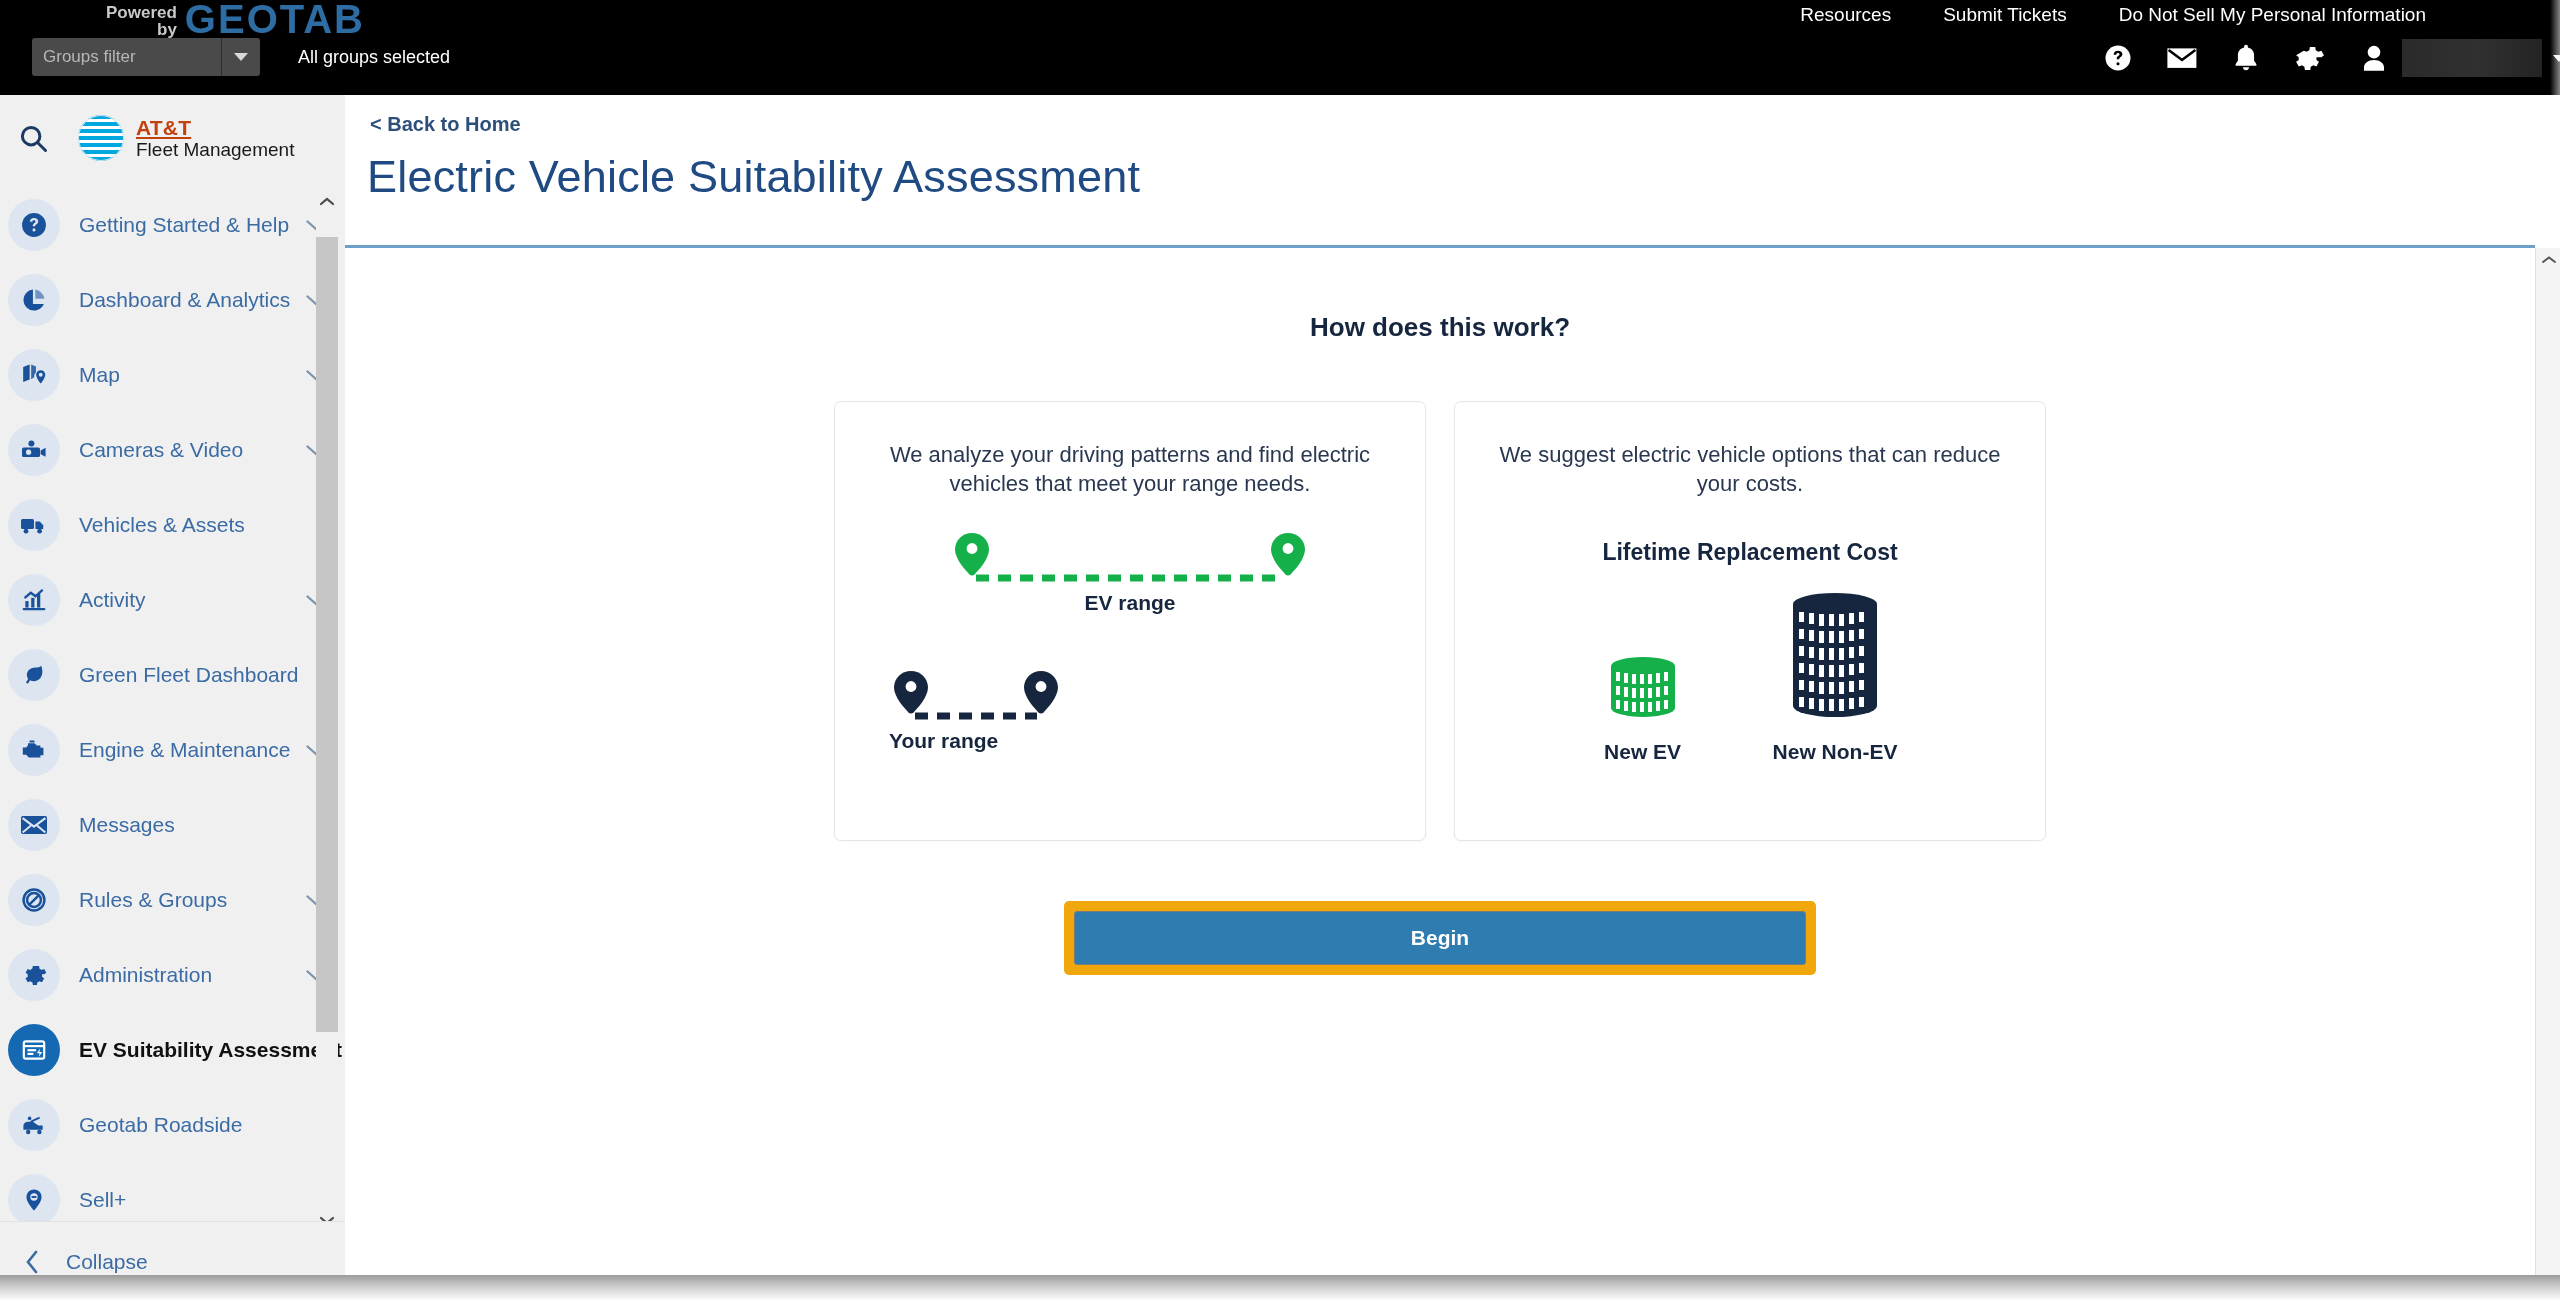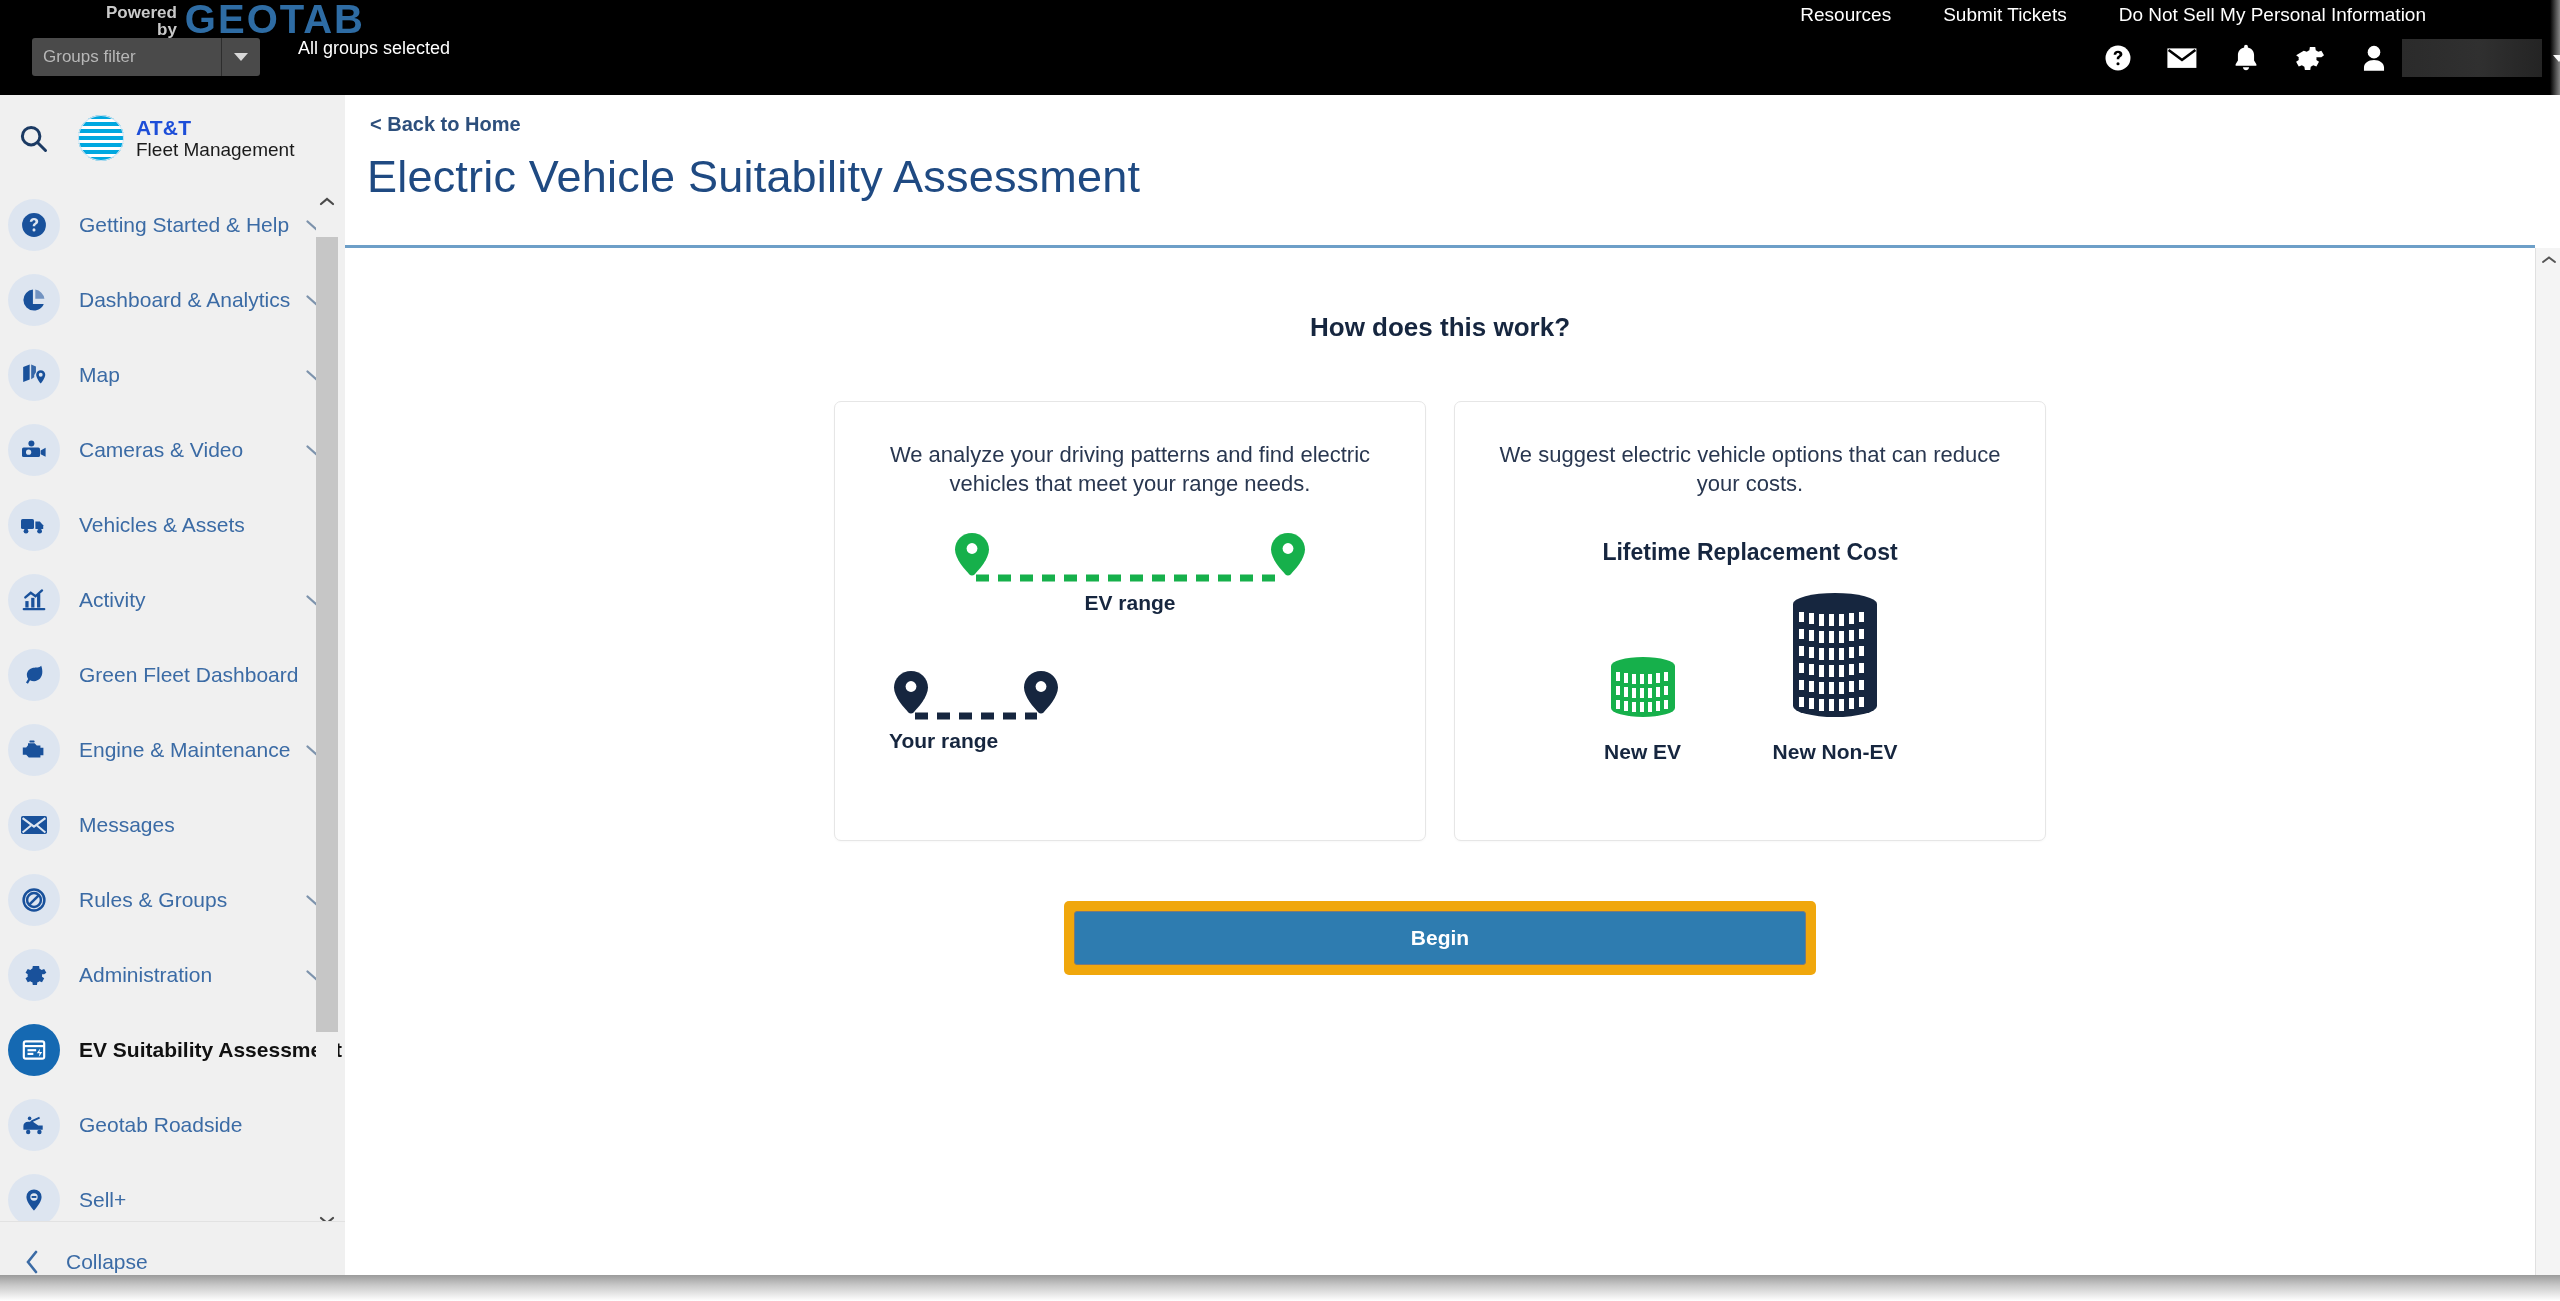"Groups filter" .groups-row { align-items: none -> center }
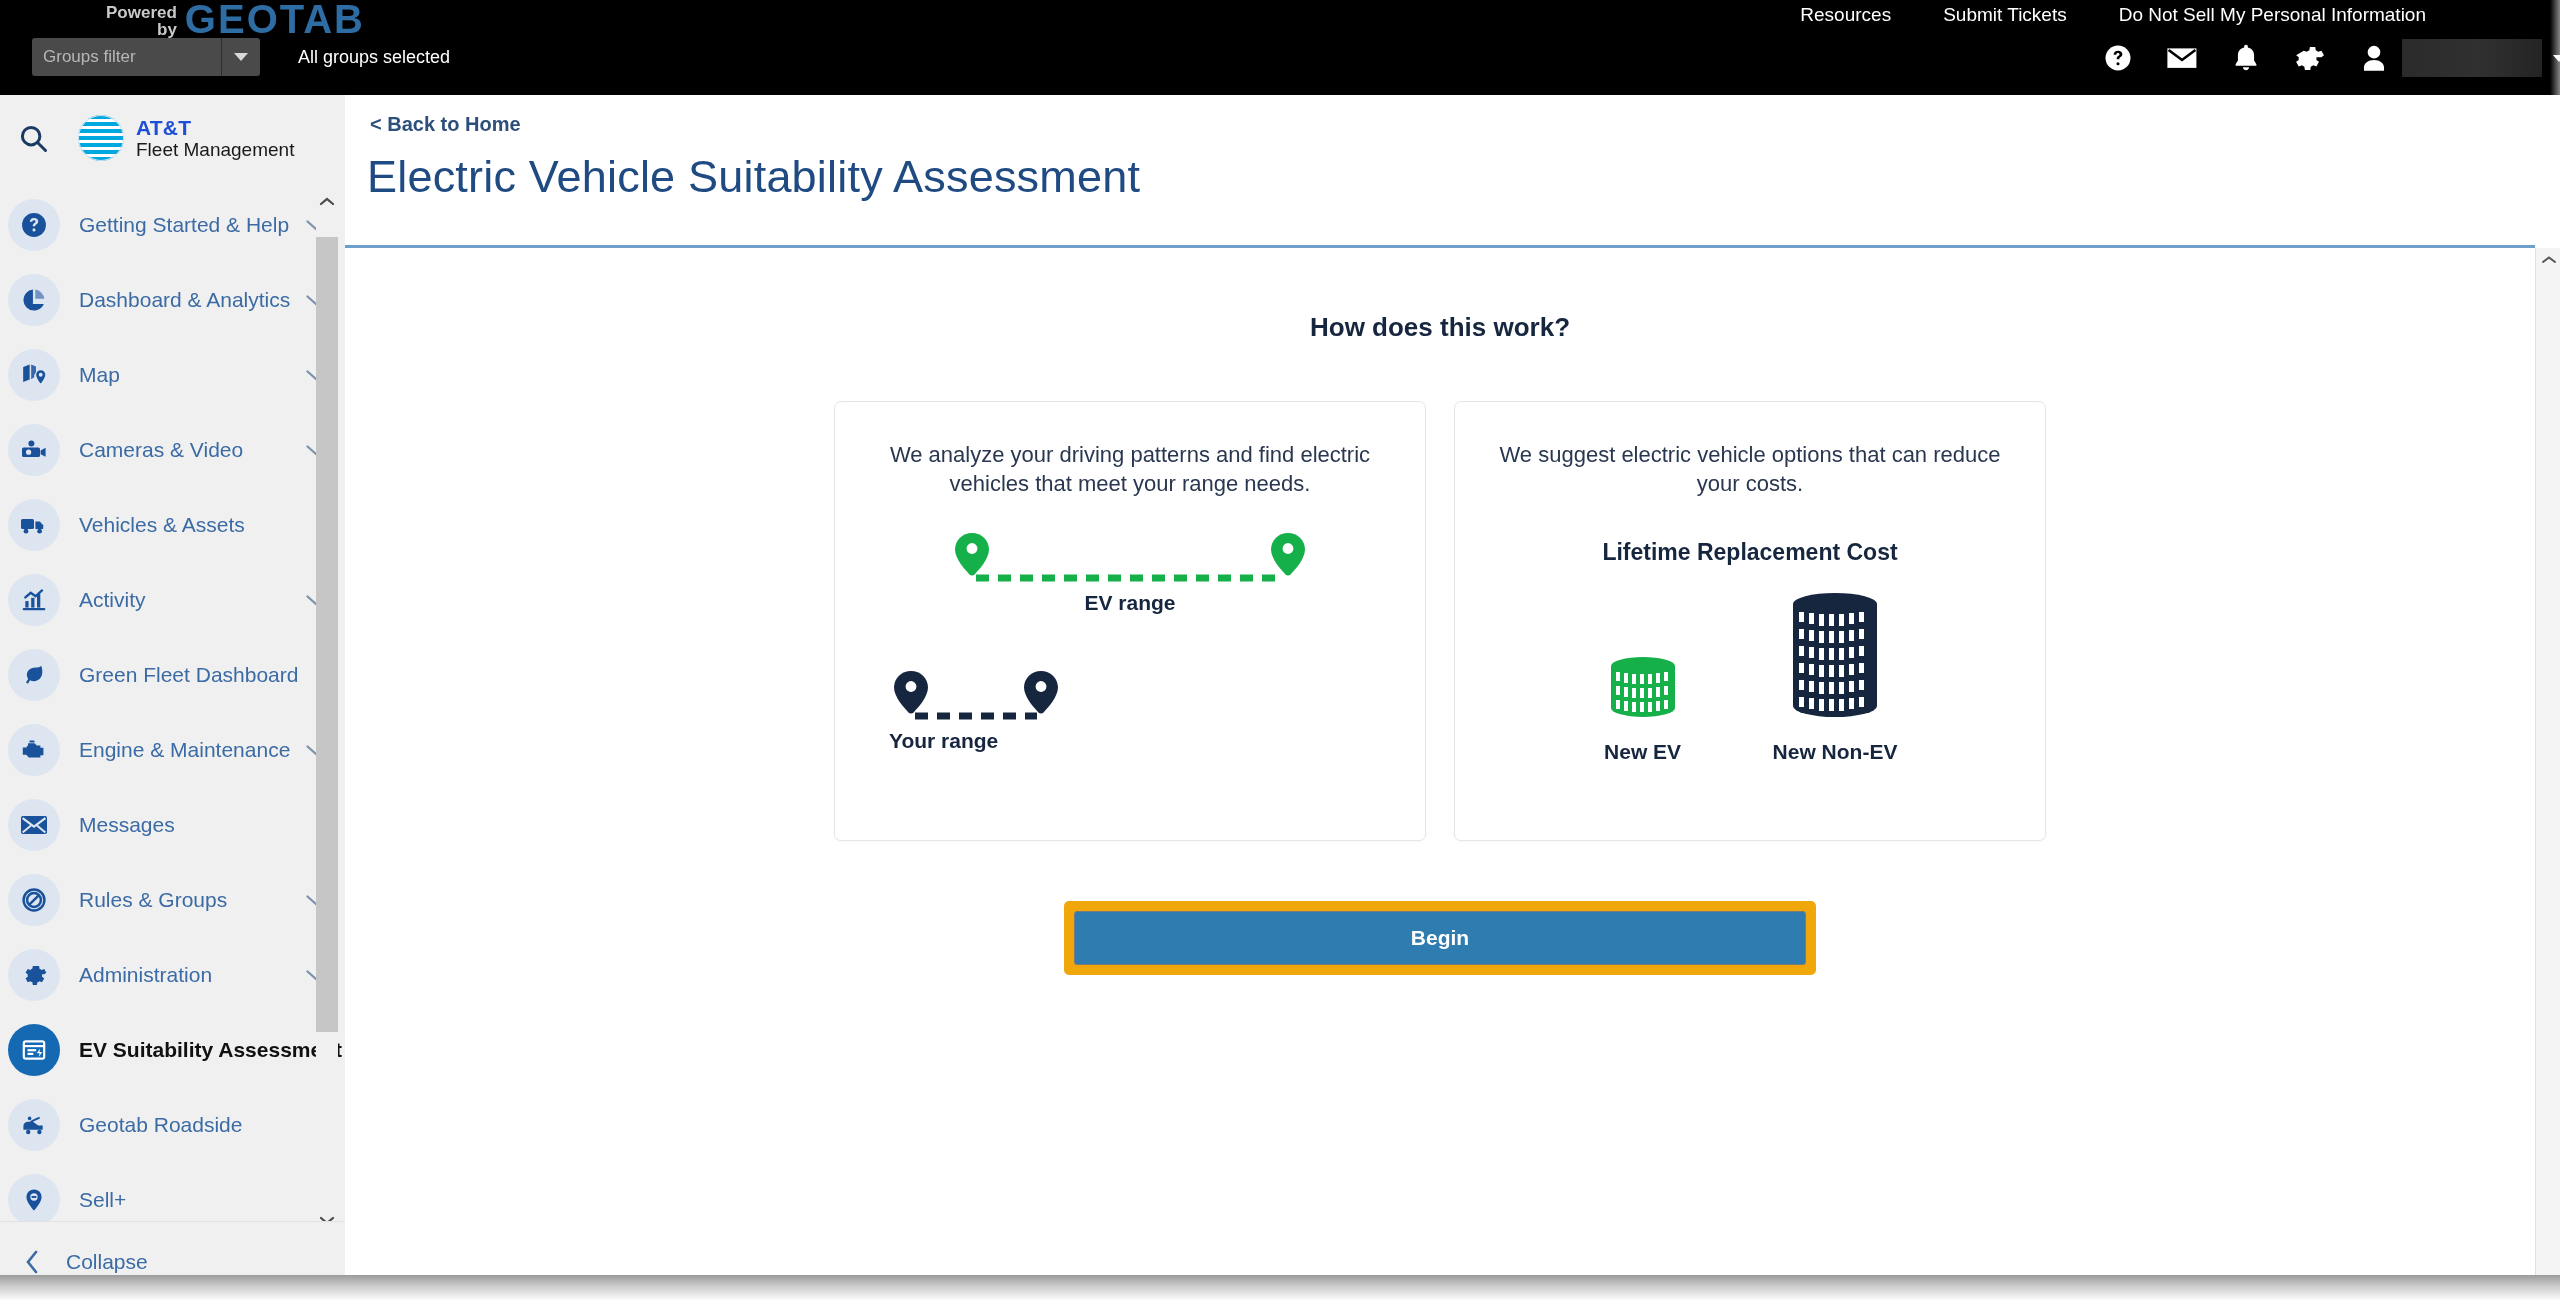"AT&T" .att-l1 { color: #1d4ed8 -> #c2410c; text-decoration: none -> underline }
